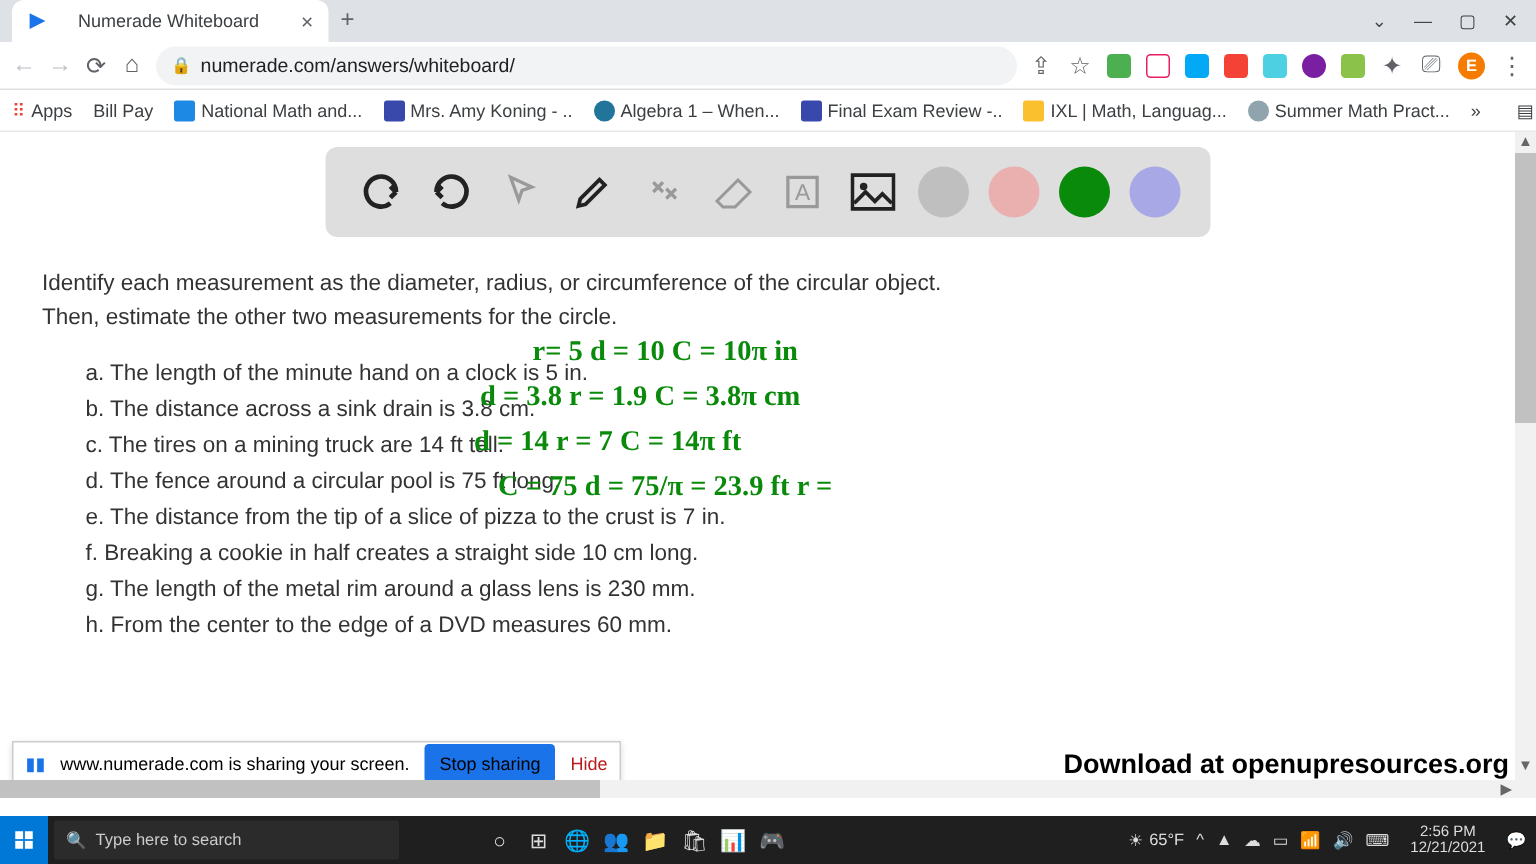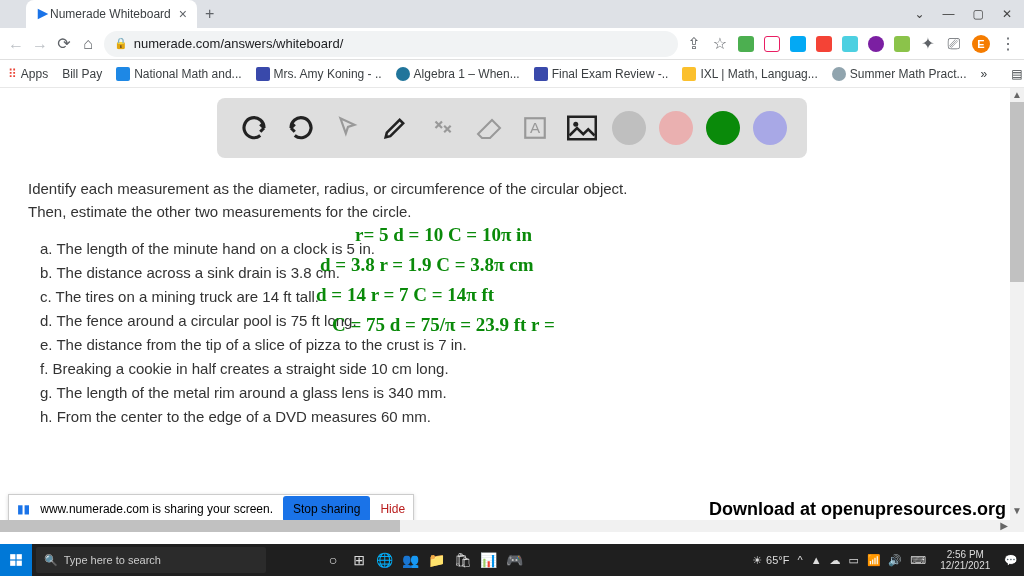"Numerade Whiteboard" .tab { gap: 0 -> 20px; margin-left: 26px -> 8px }
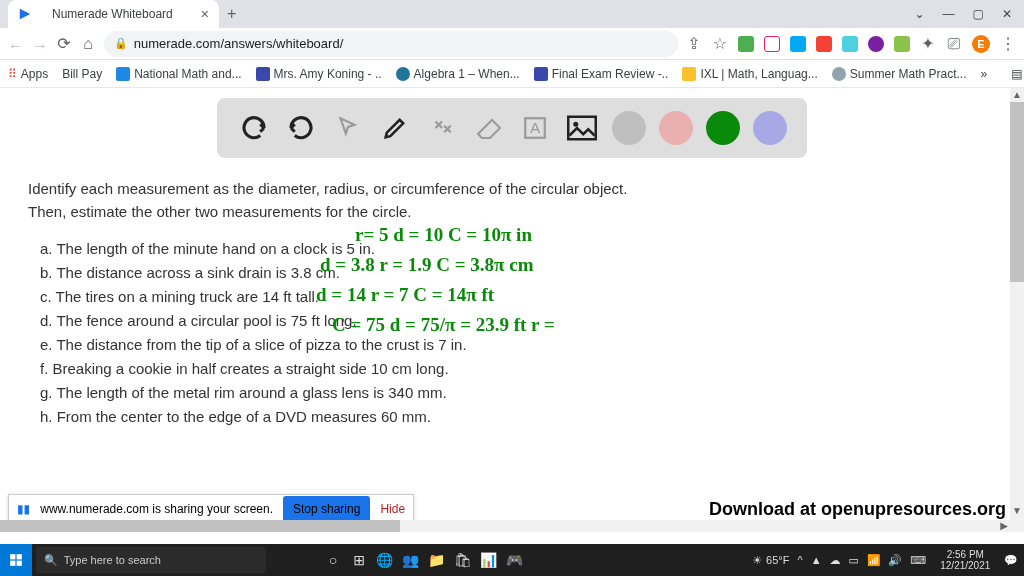"a. The length of the" .items div { margin: 7px 0 -> 7px 17px }
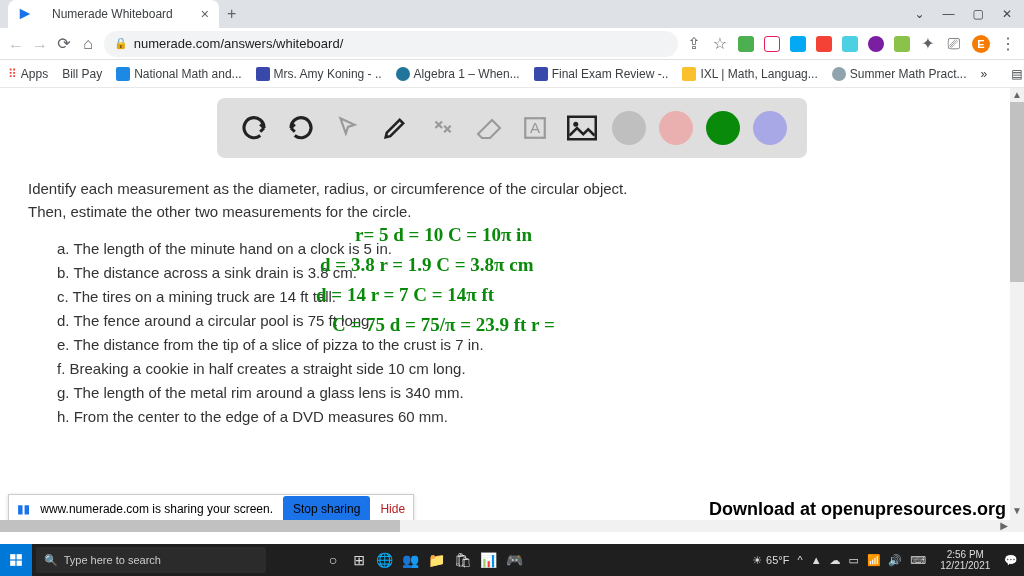"g. The length of the" div { text: 340 -> 230 }
